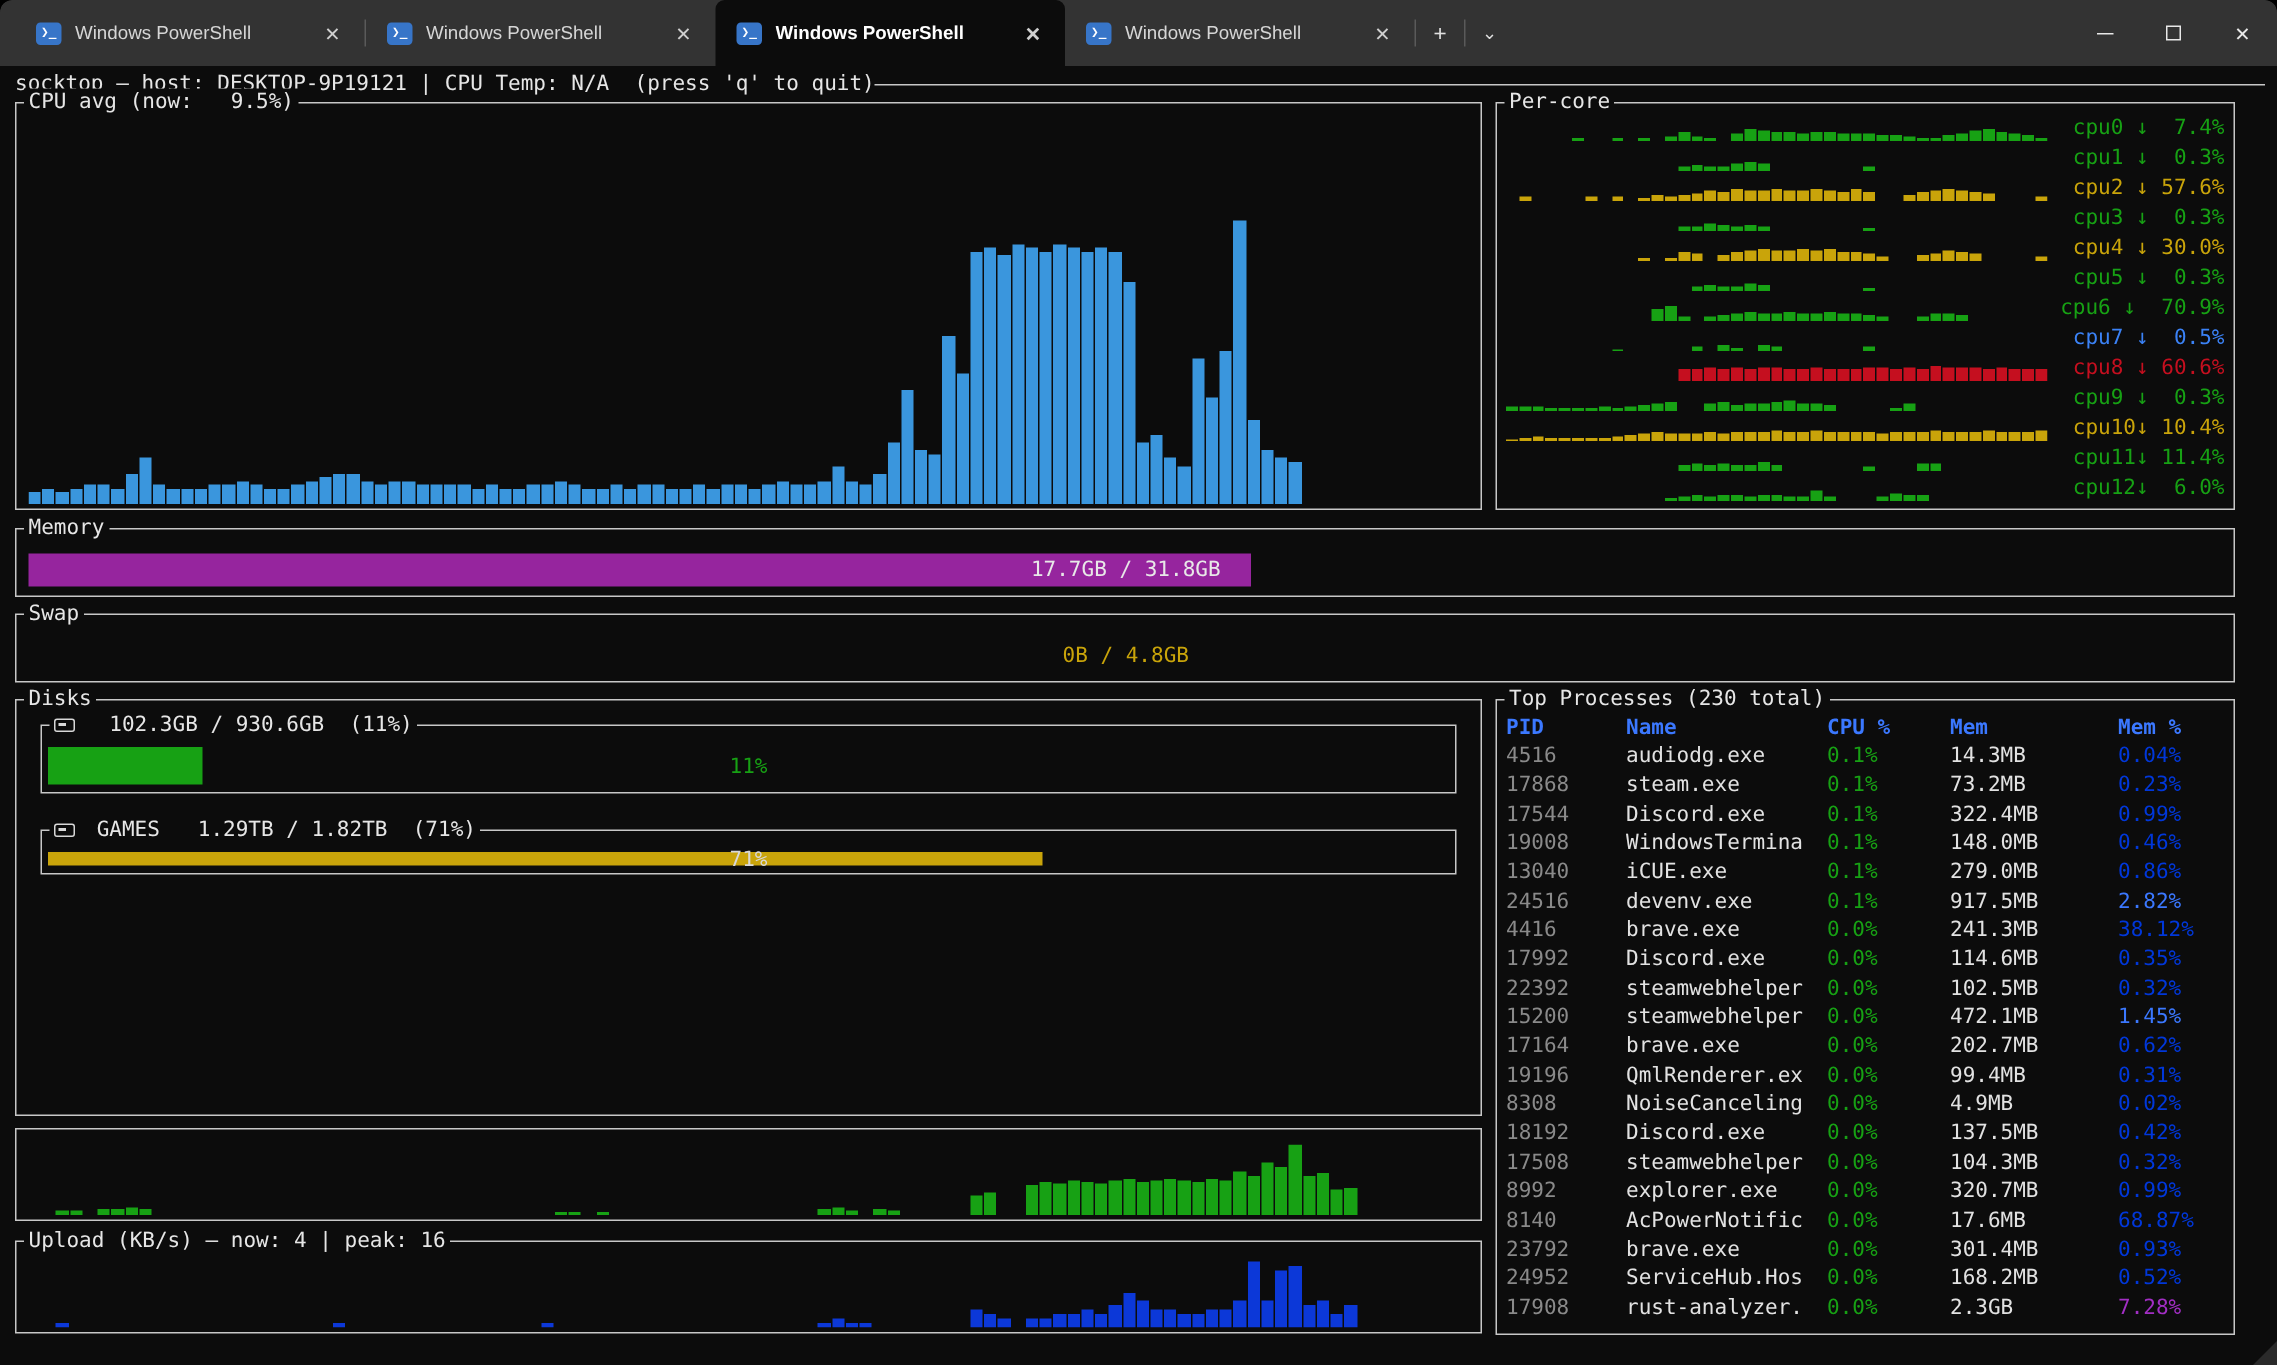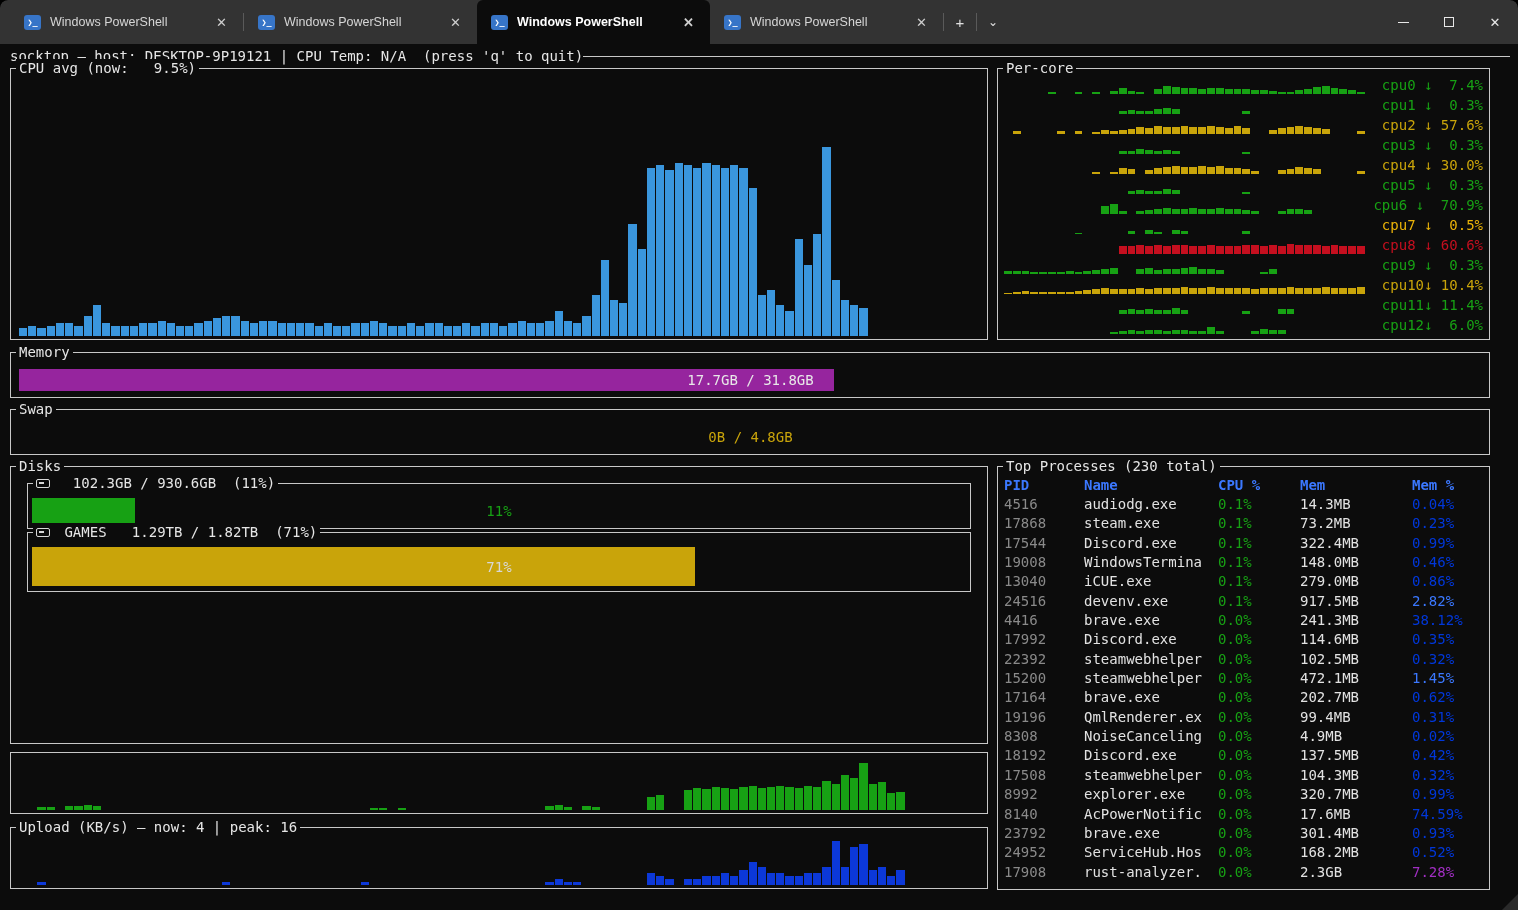"cpu7 ↓ 0.5%" span.core-label { color: #eab308 -> #3b82f6 }
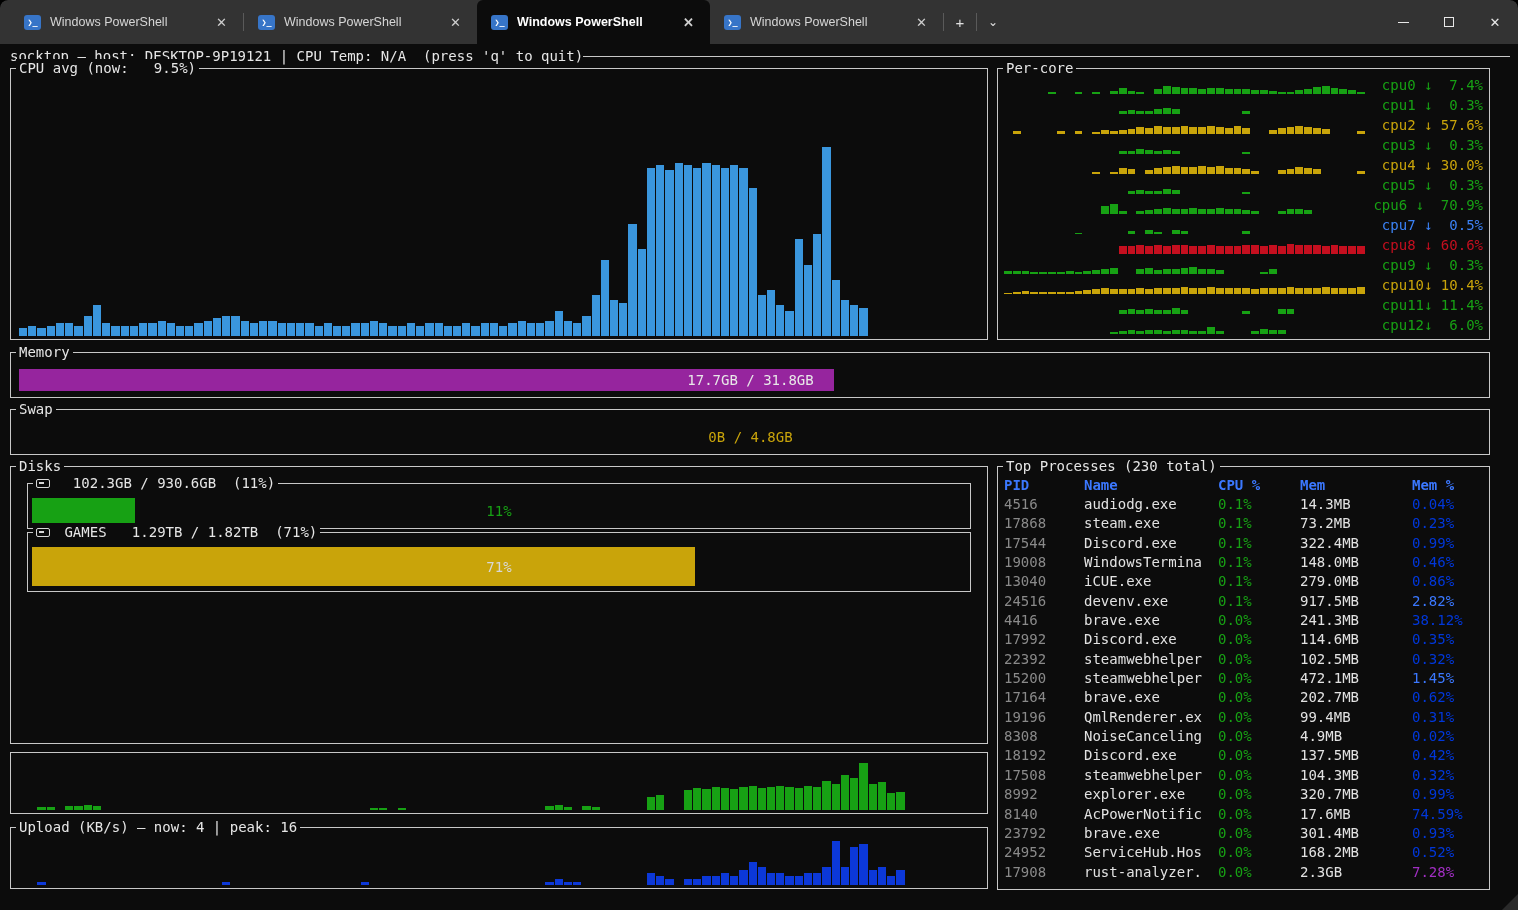"GAMES 1.29TB / 1.82TB (71%)" div.panel { height: 60px -> 30px; top: 65px -> 86px }
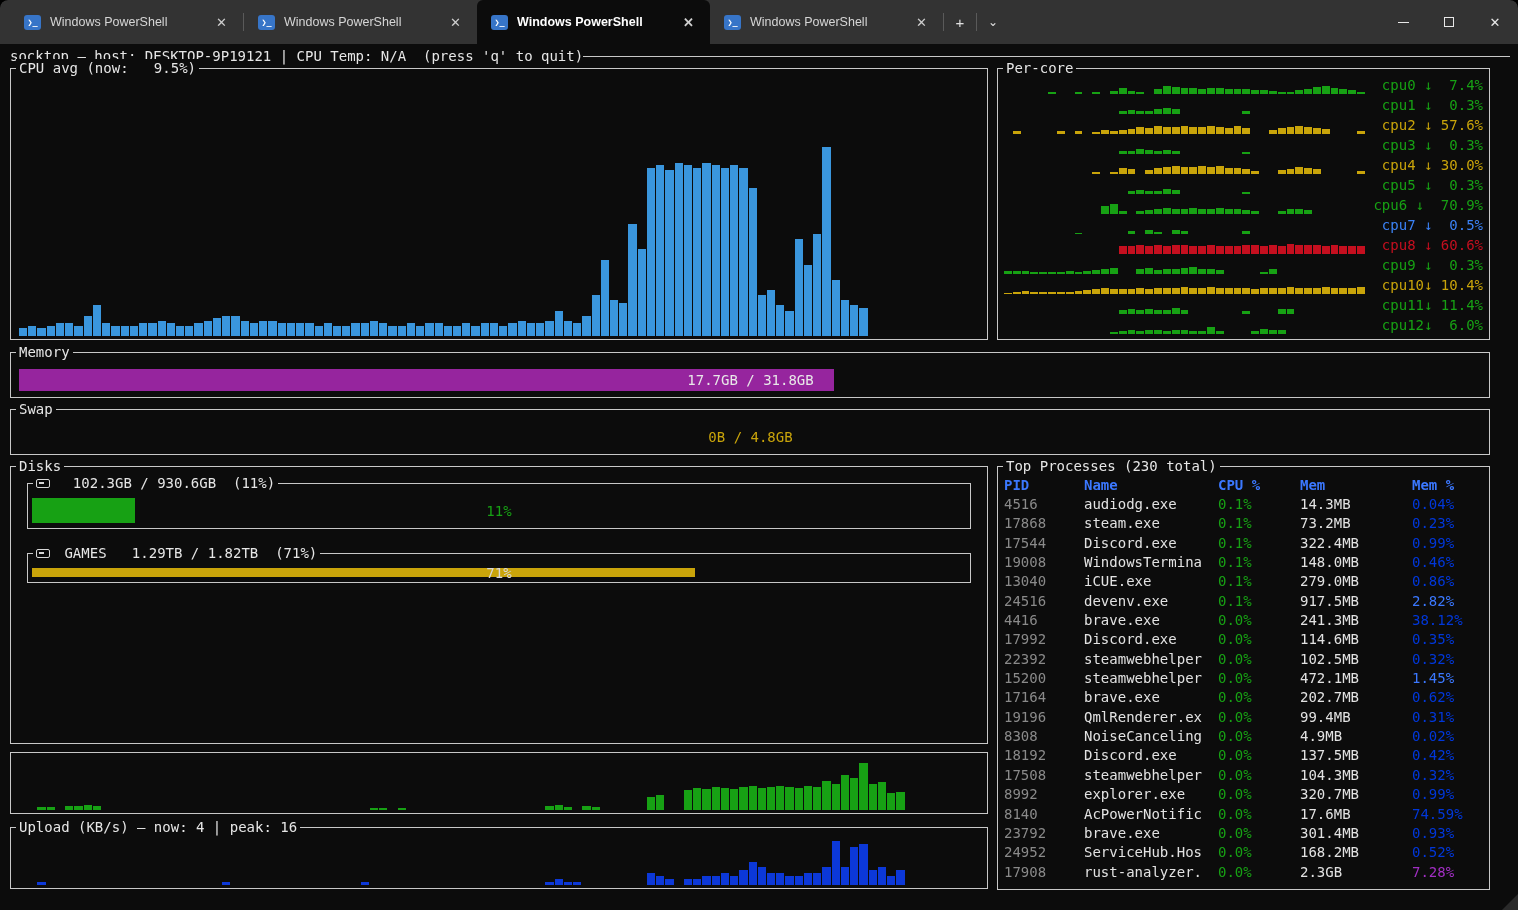"74.59%" span.c-memp { text: 74.59% -> 68.87% }
